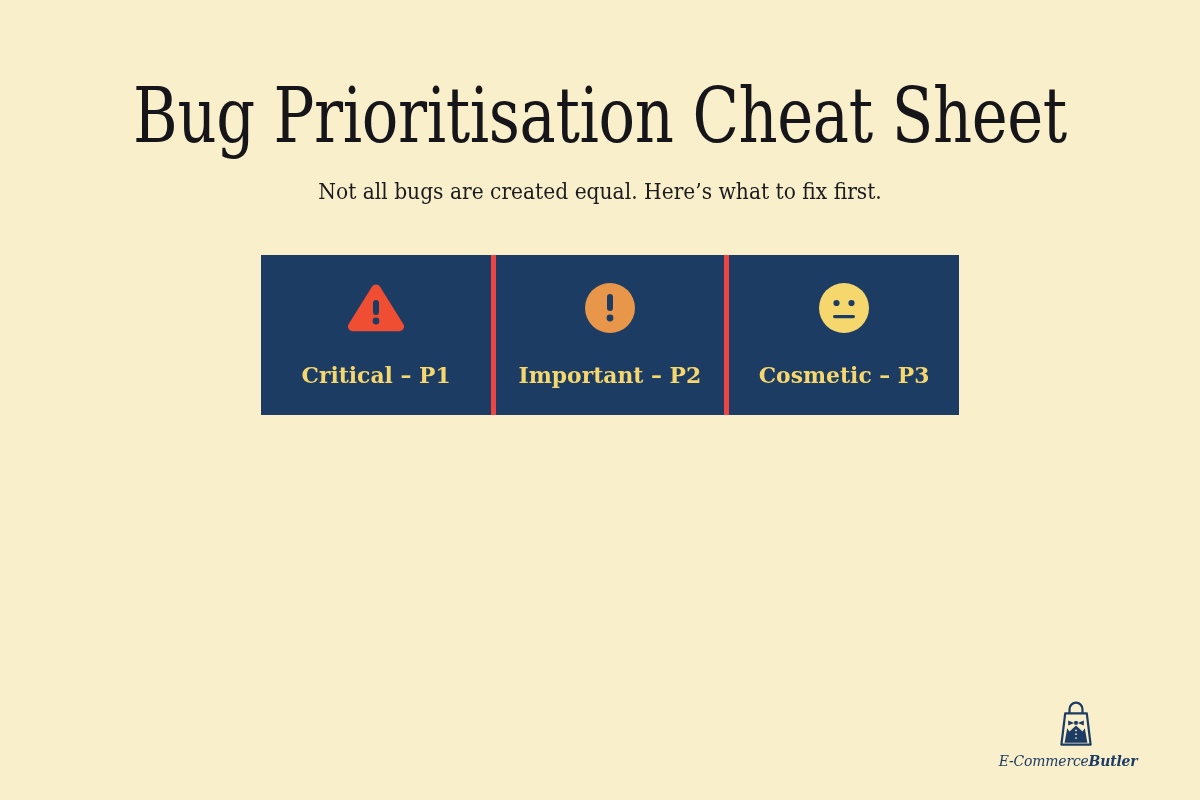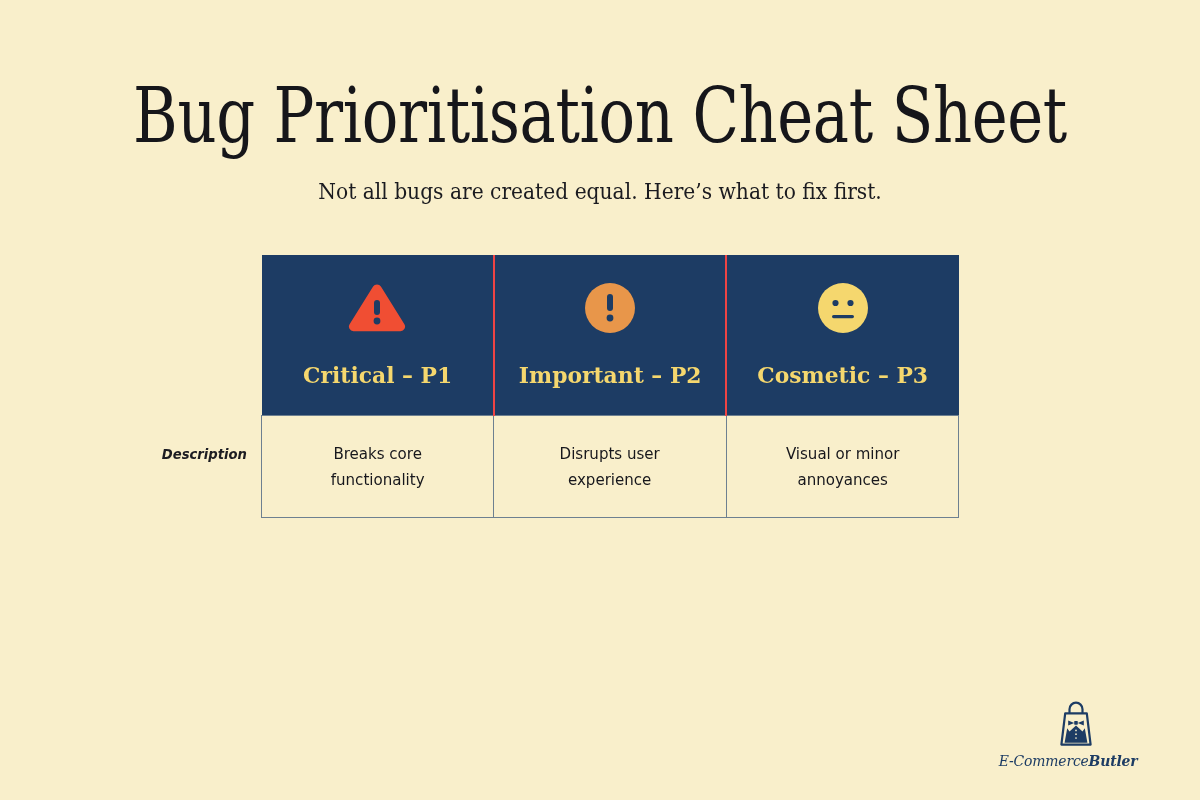"Critical – P1" .cheat thead th { border-right: 2px solid #ef4444 -> 5px solid #ef4444 }
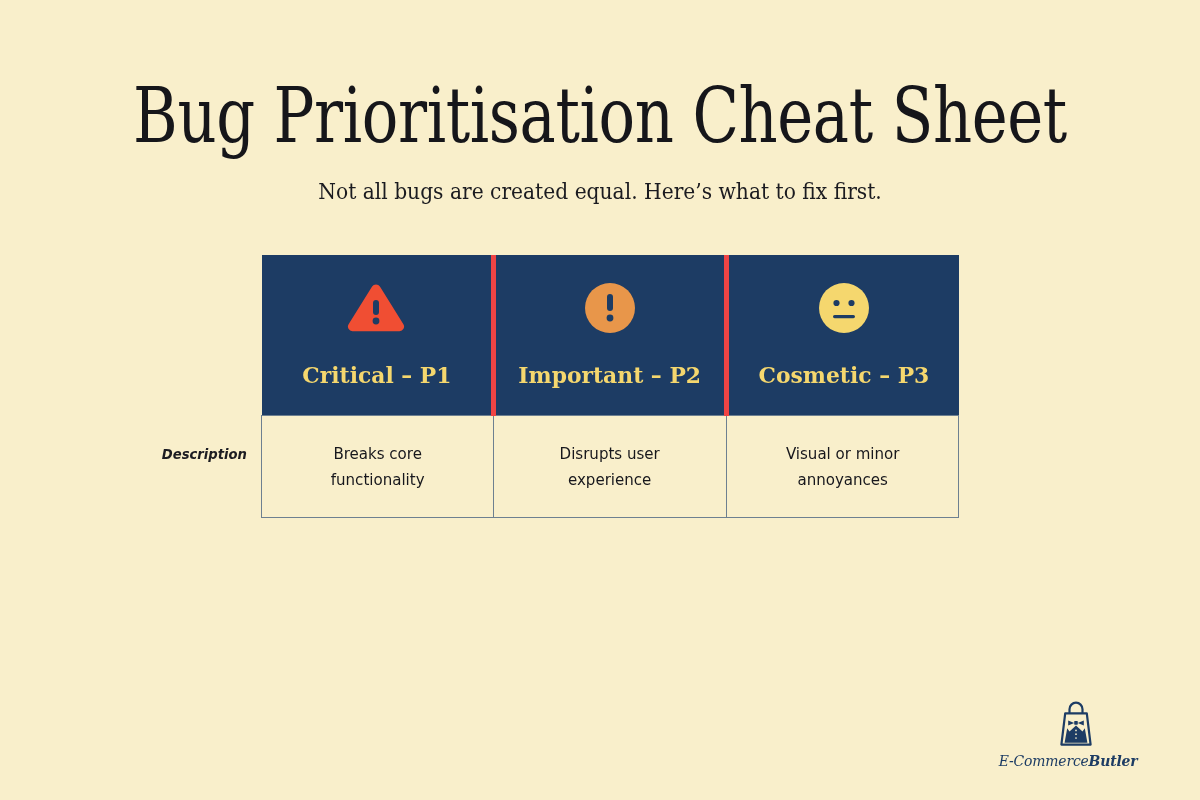"Description" tr.r-desc { html: <tr> <td> <span>Description</span> <span>Breaks core functionality</span> </td> <td> <span>Disrupts user experience</span> </td> <td> <span>Visual or minor annoyances</span> </td> </tr> -> none }
